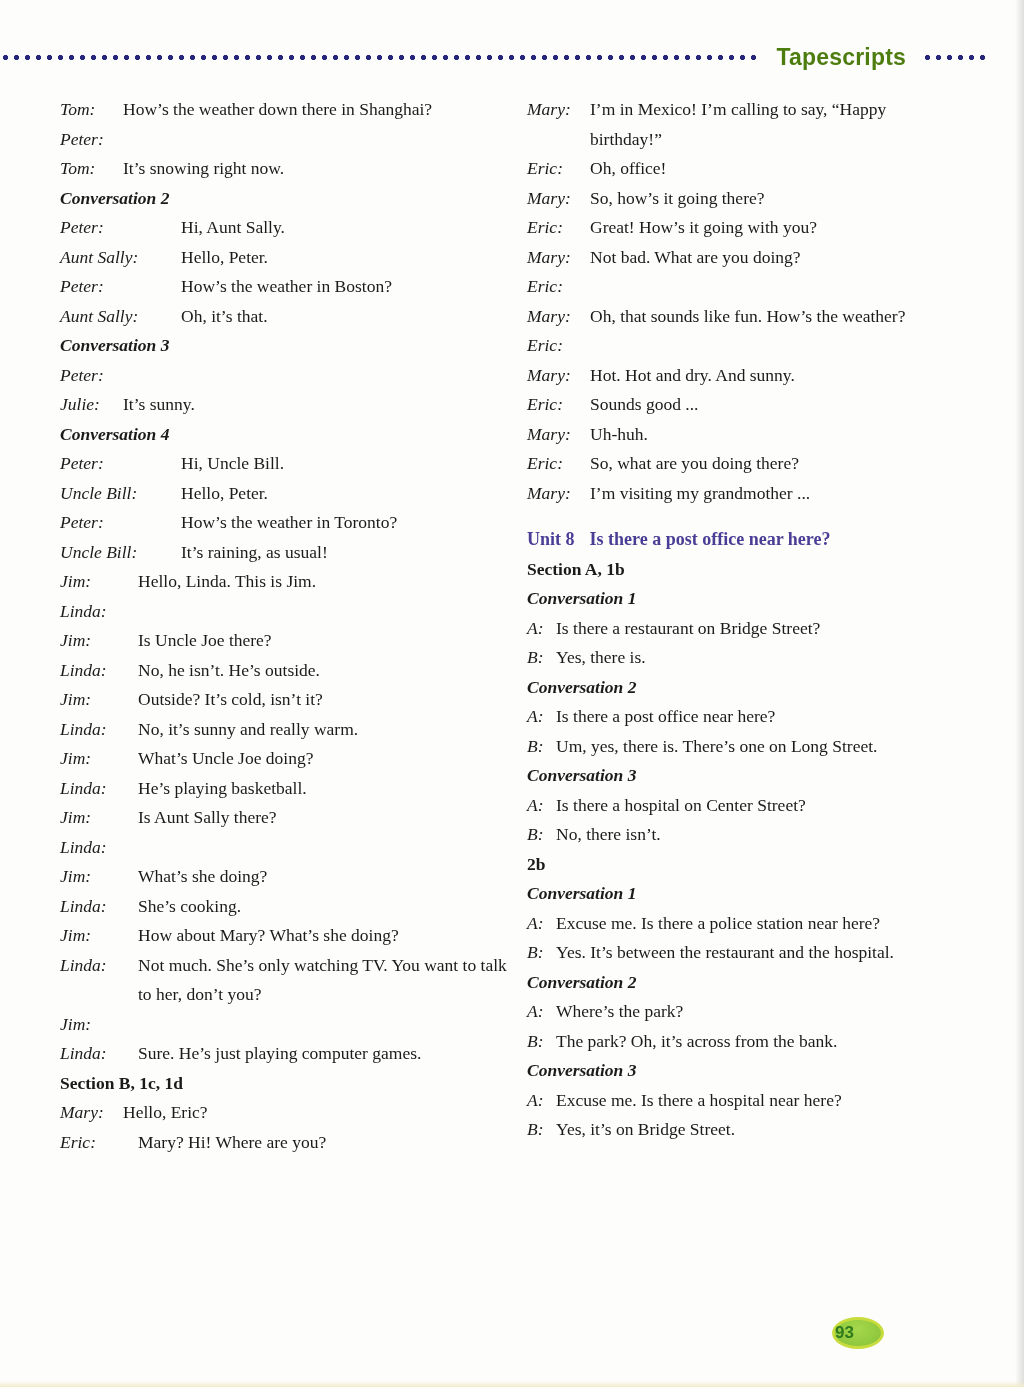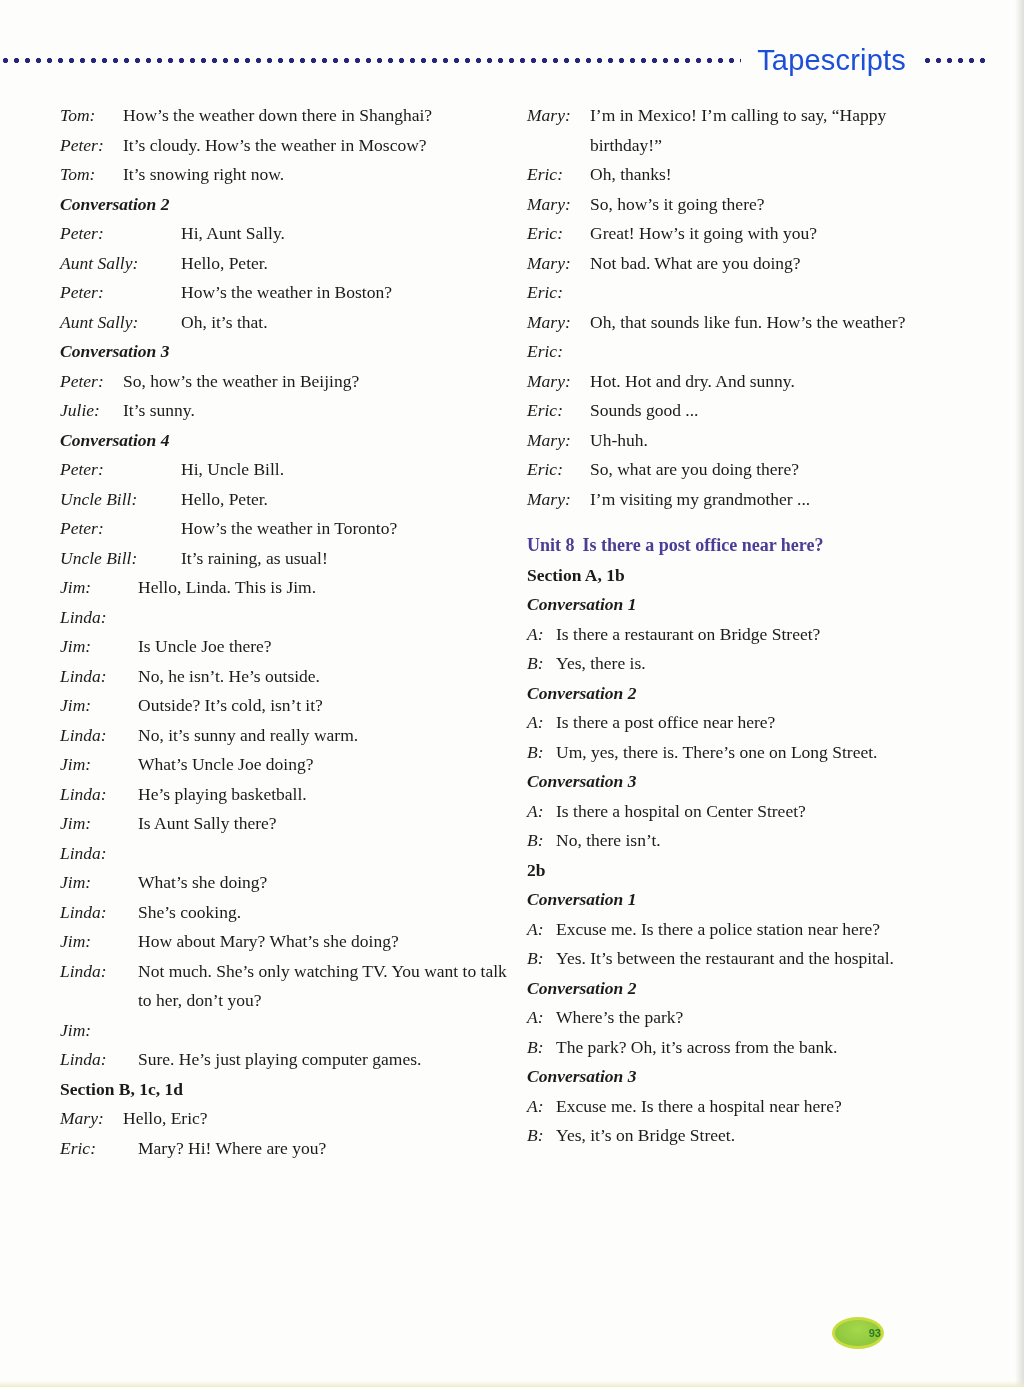"Tapescripts" .hdr-title { color: #1d4ed8 -> #4d7c0f; font-size: 29px -> 23px; font-weight: normal -> bold }
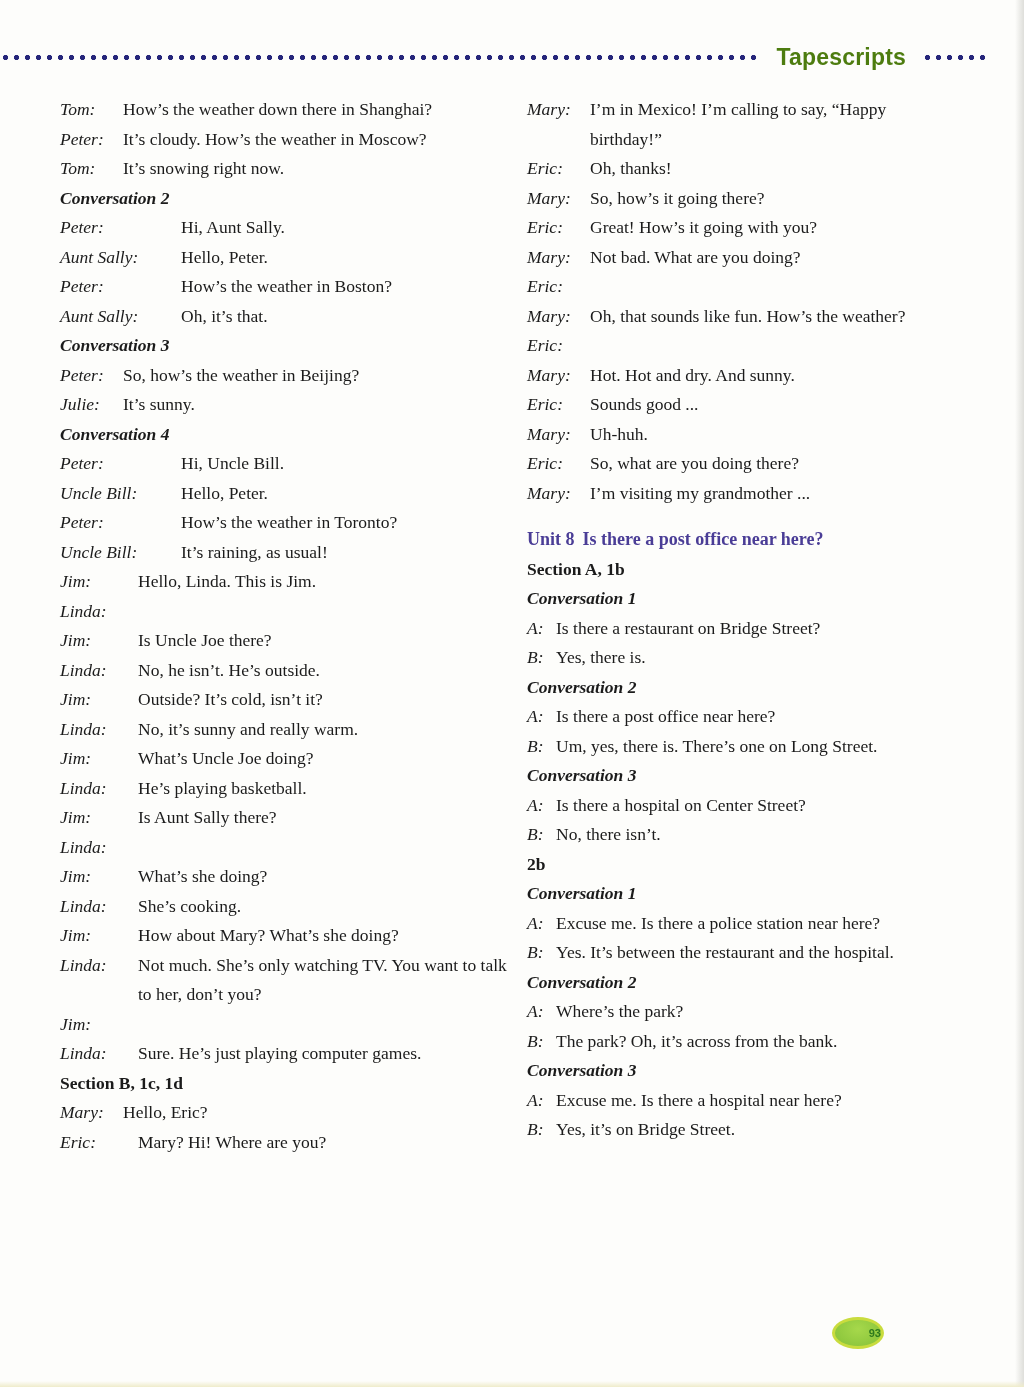"It’s cloudy. How’s the weather" span.text { html: <span>It’s cloudy. How’s the weather in Moscow?</span> -> none }
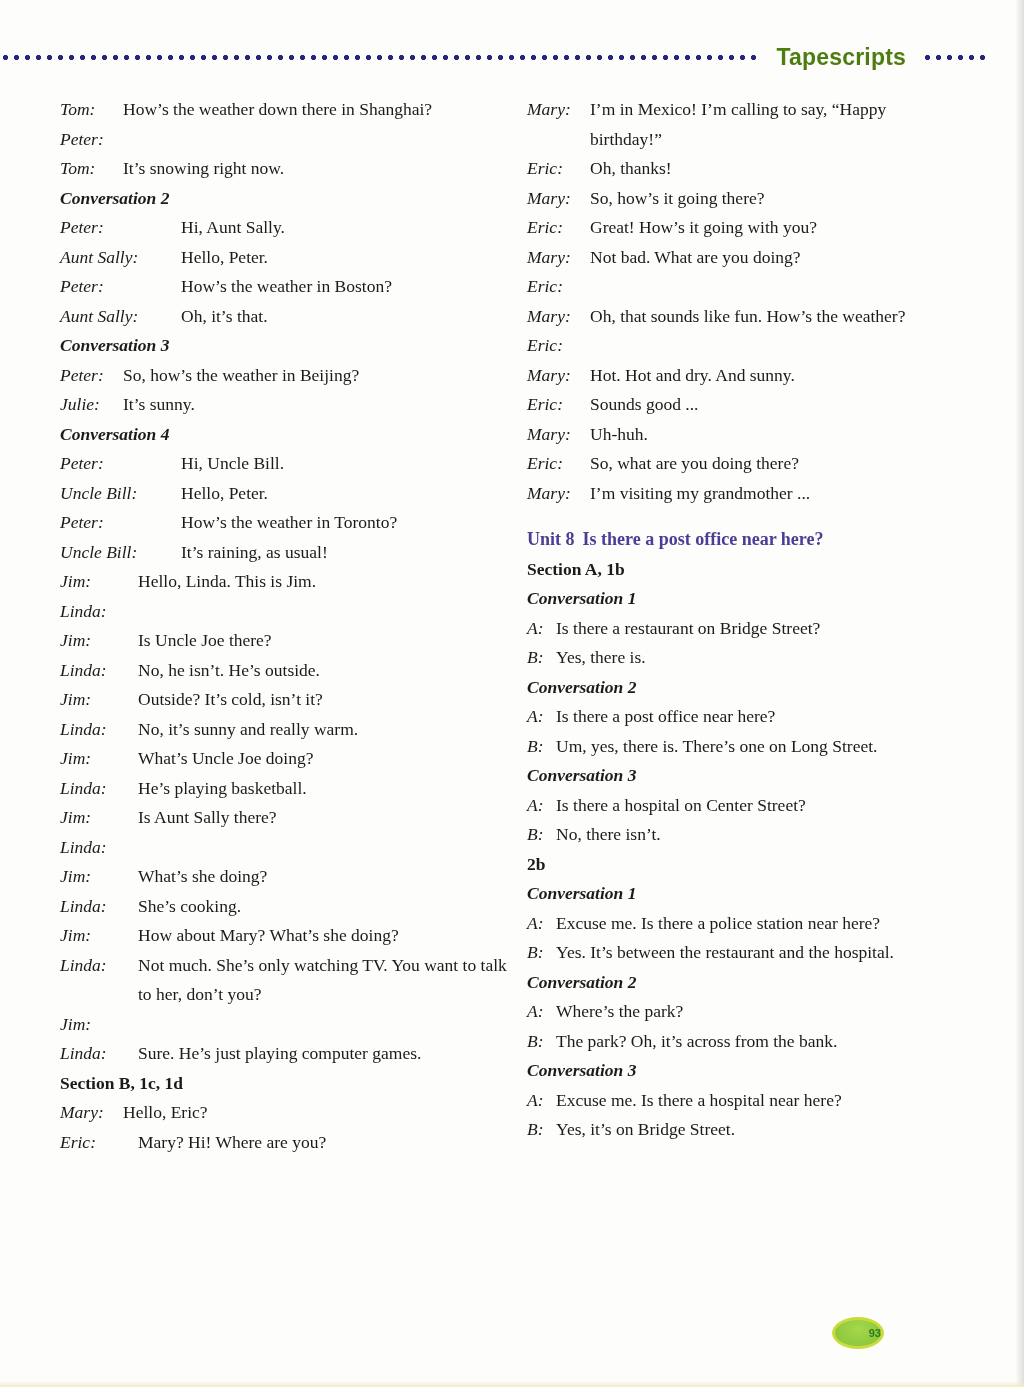"Oh, thanks!" span.text { text: thanks -> office }
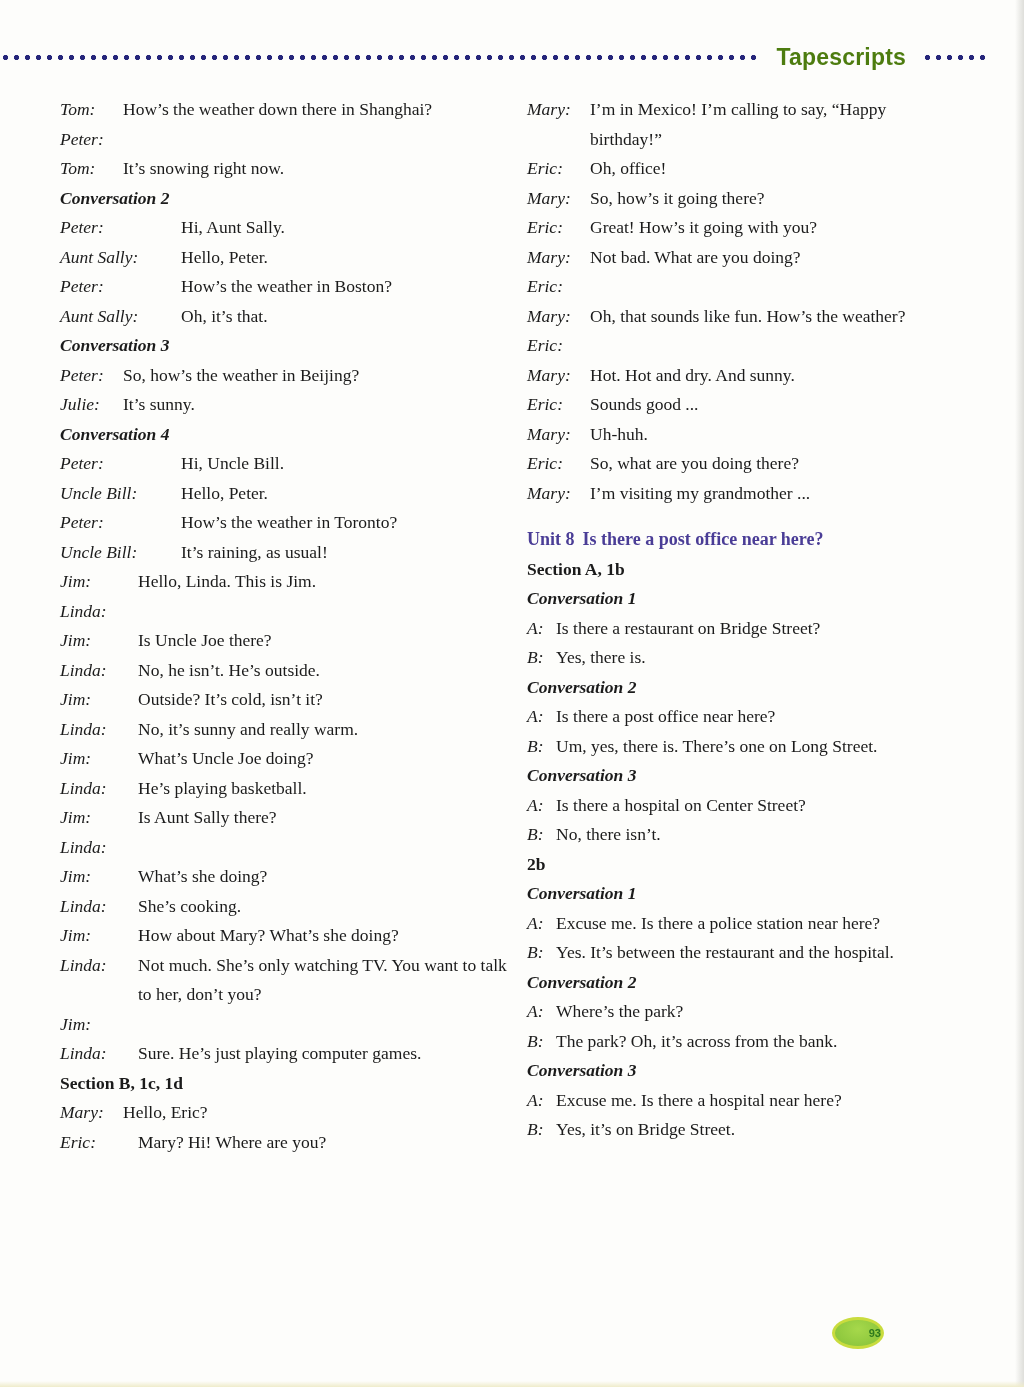"So, how’s the weather in" span.text { html: <span>So, how’s the weather in Beijing?</span> -> none }
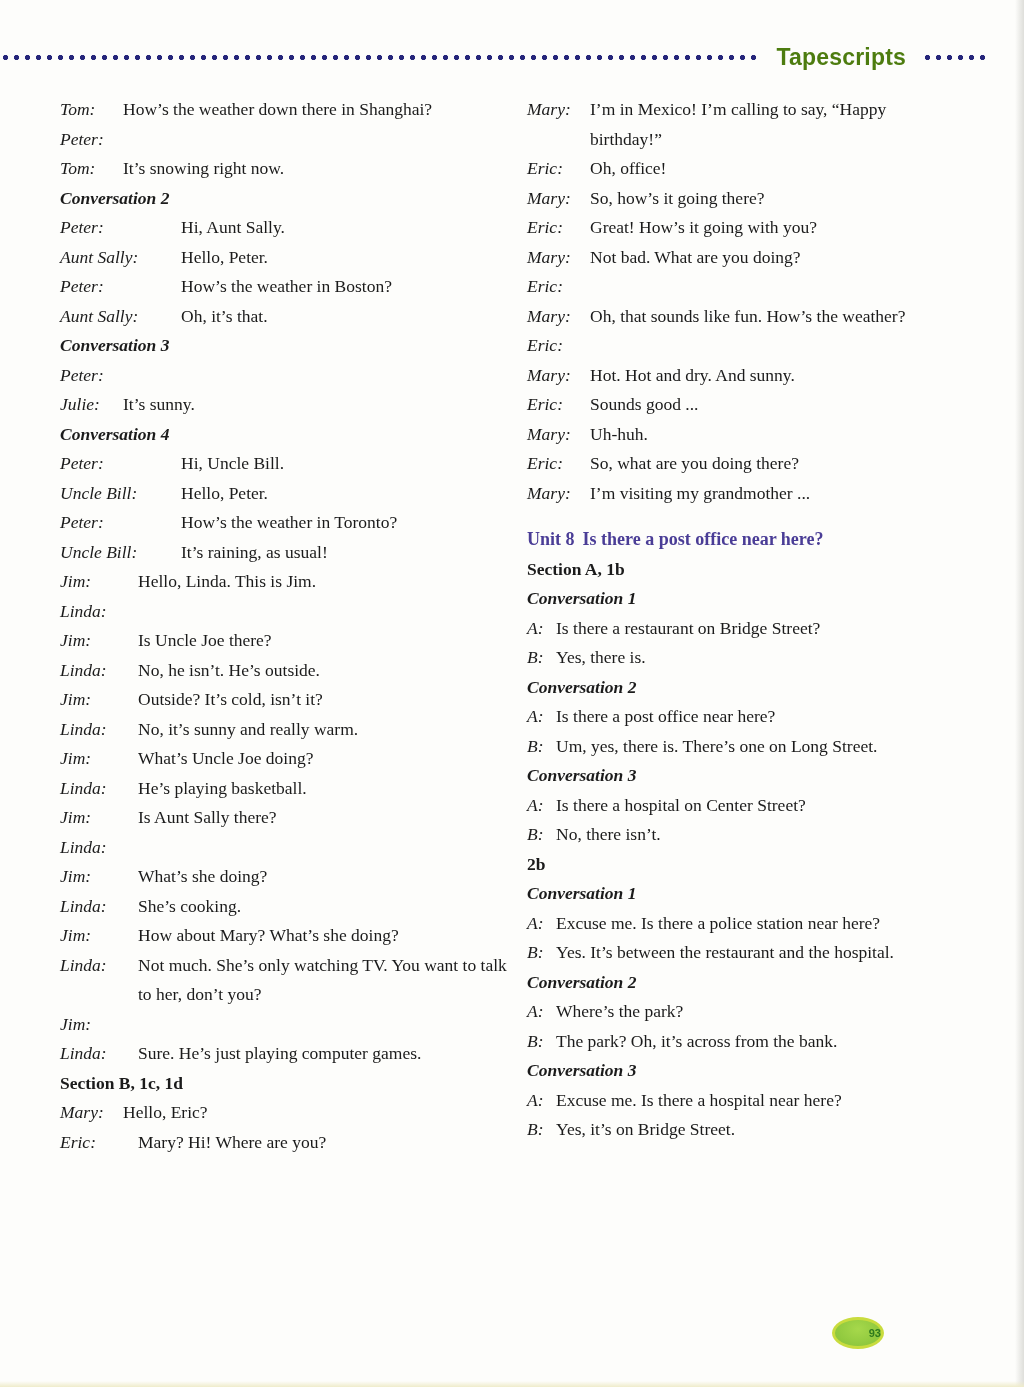"Unit 8" .h-unit .u-label { margin-right: 8px -> 15px }
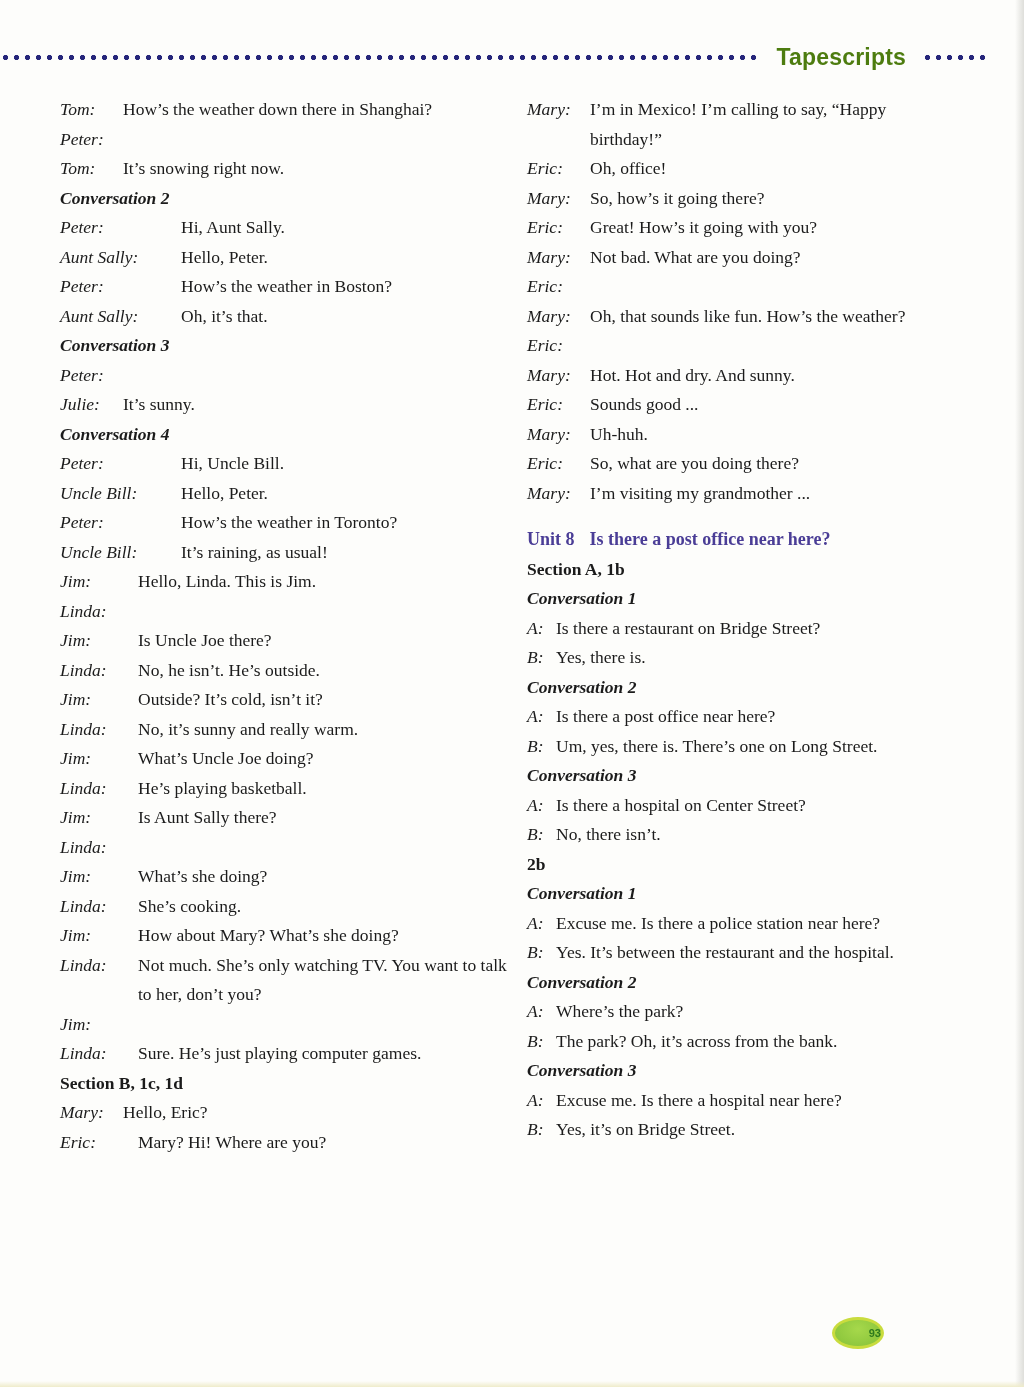"93" .page-badge { font-size: 11px -> 17px; justify-content: flex-end -> flex-start }
